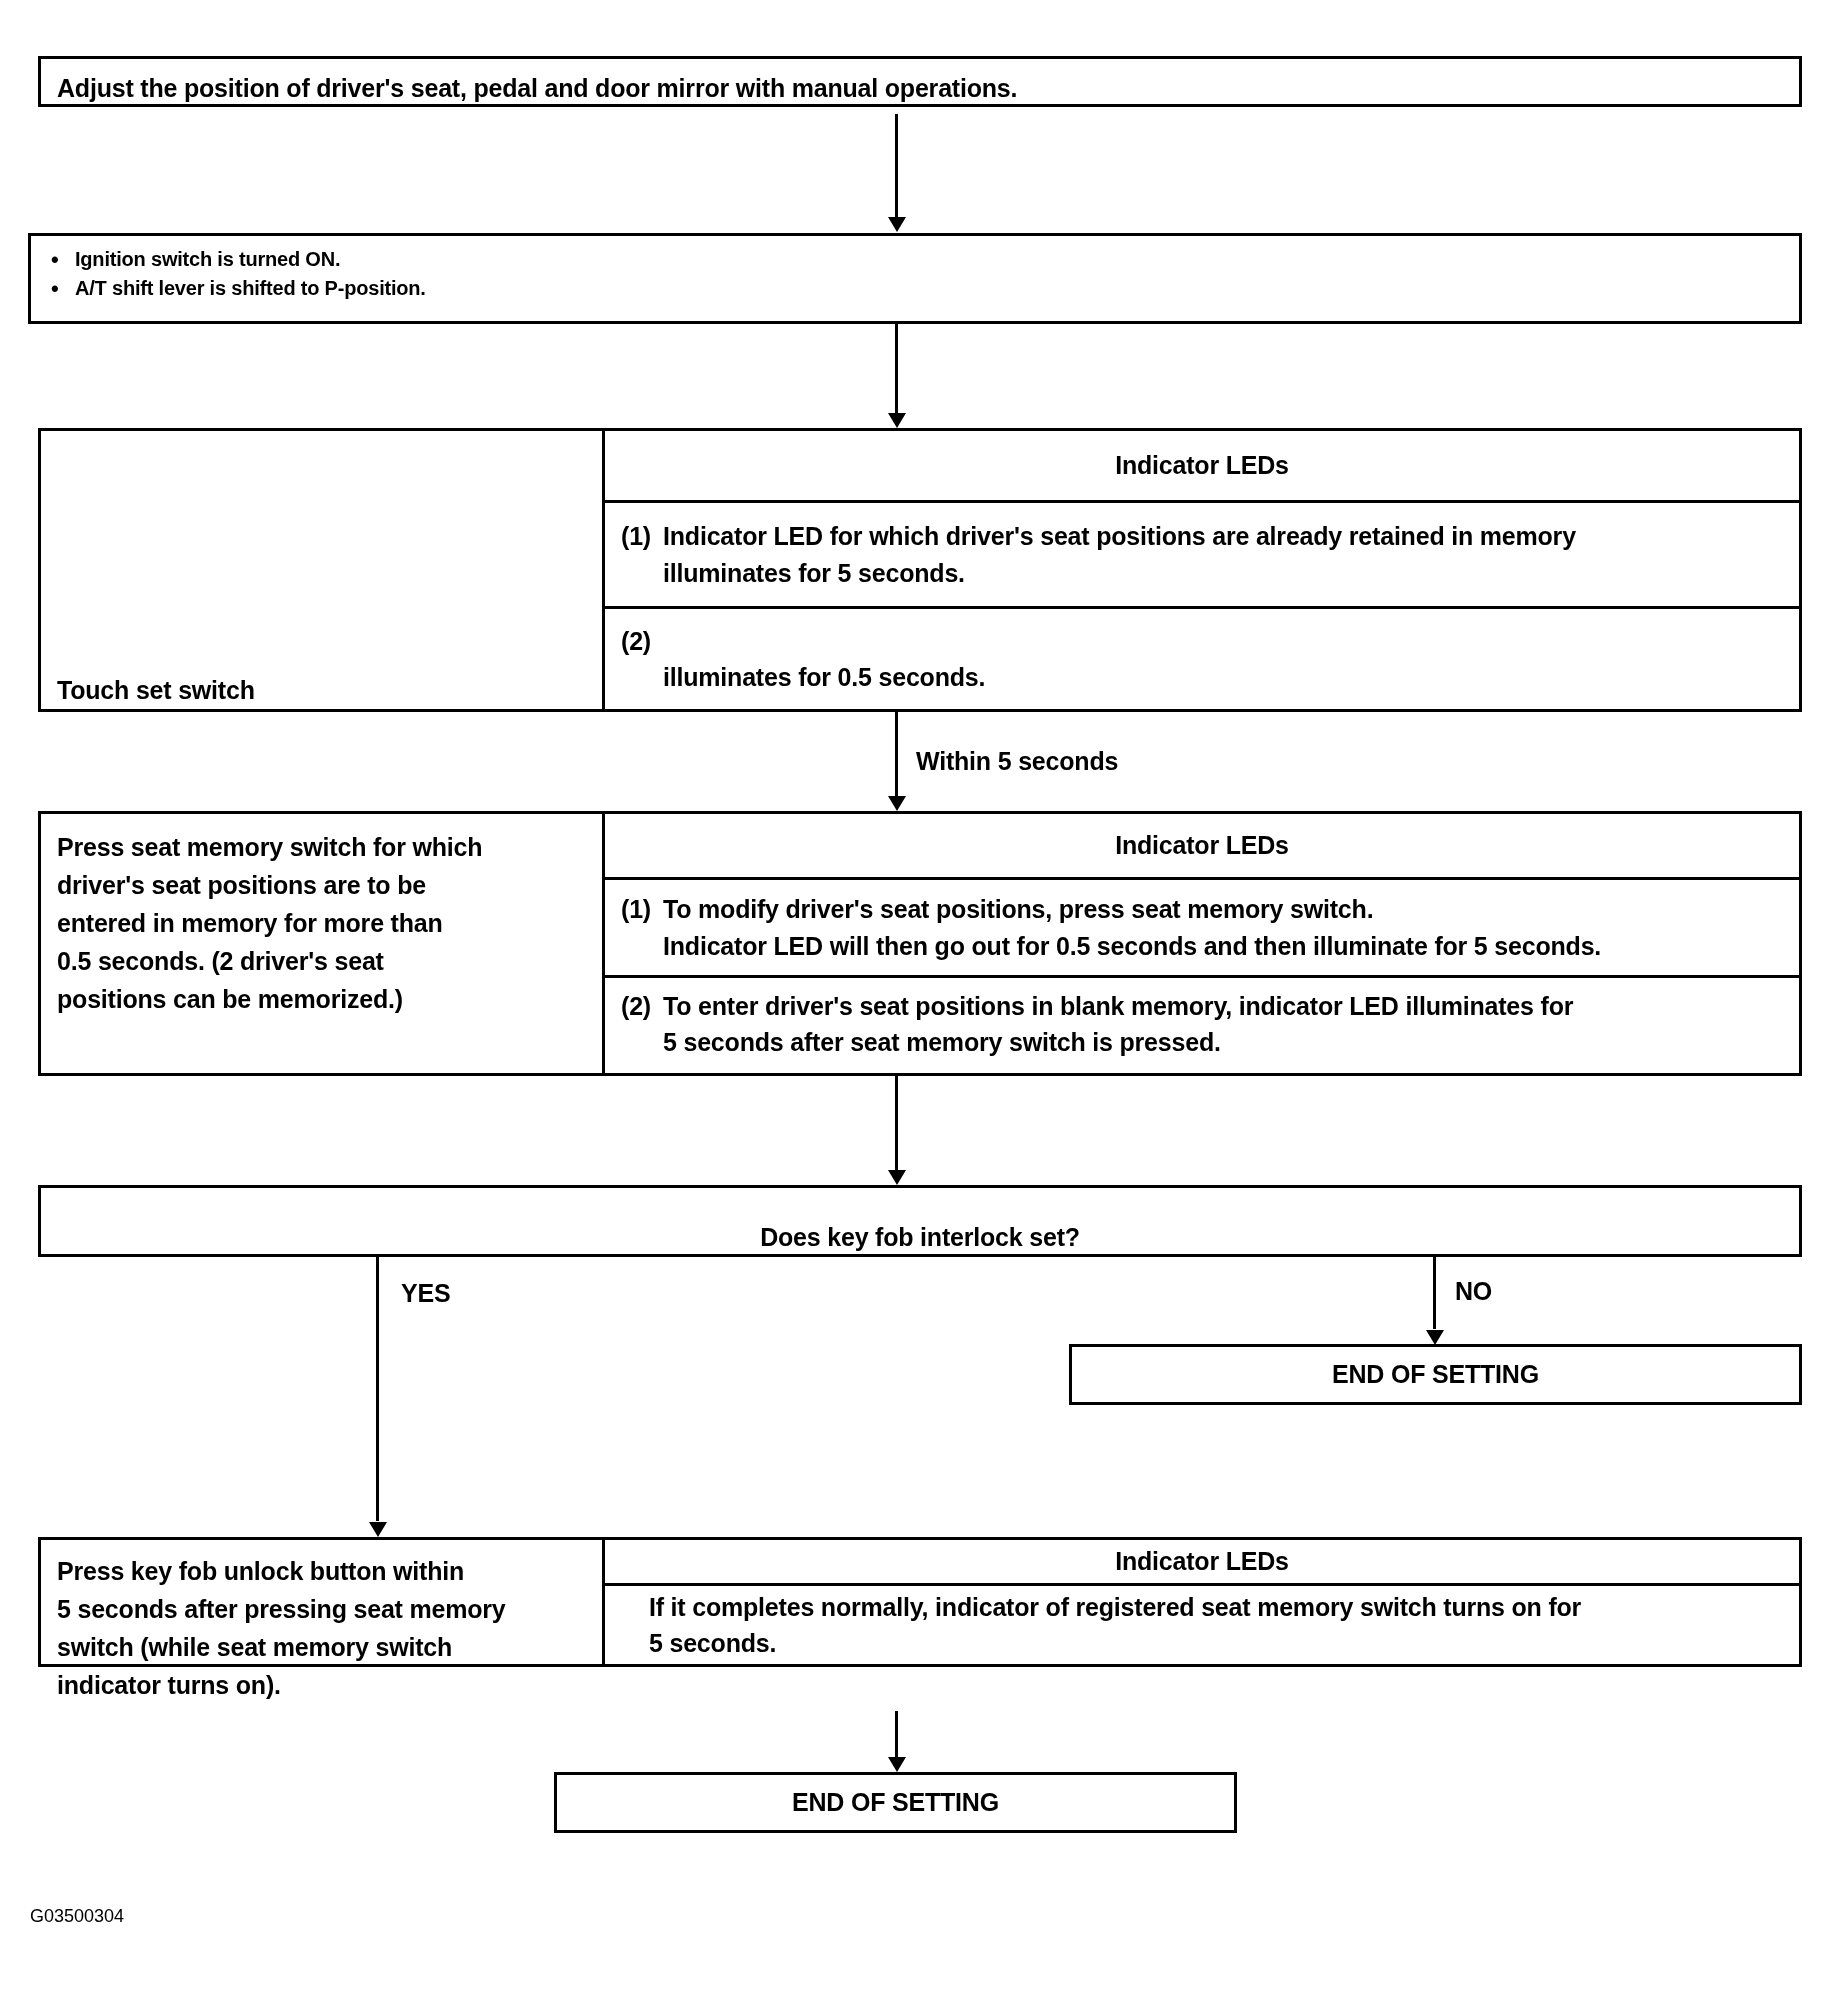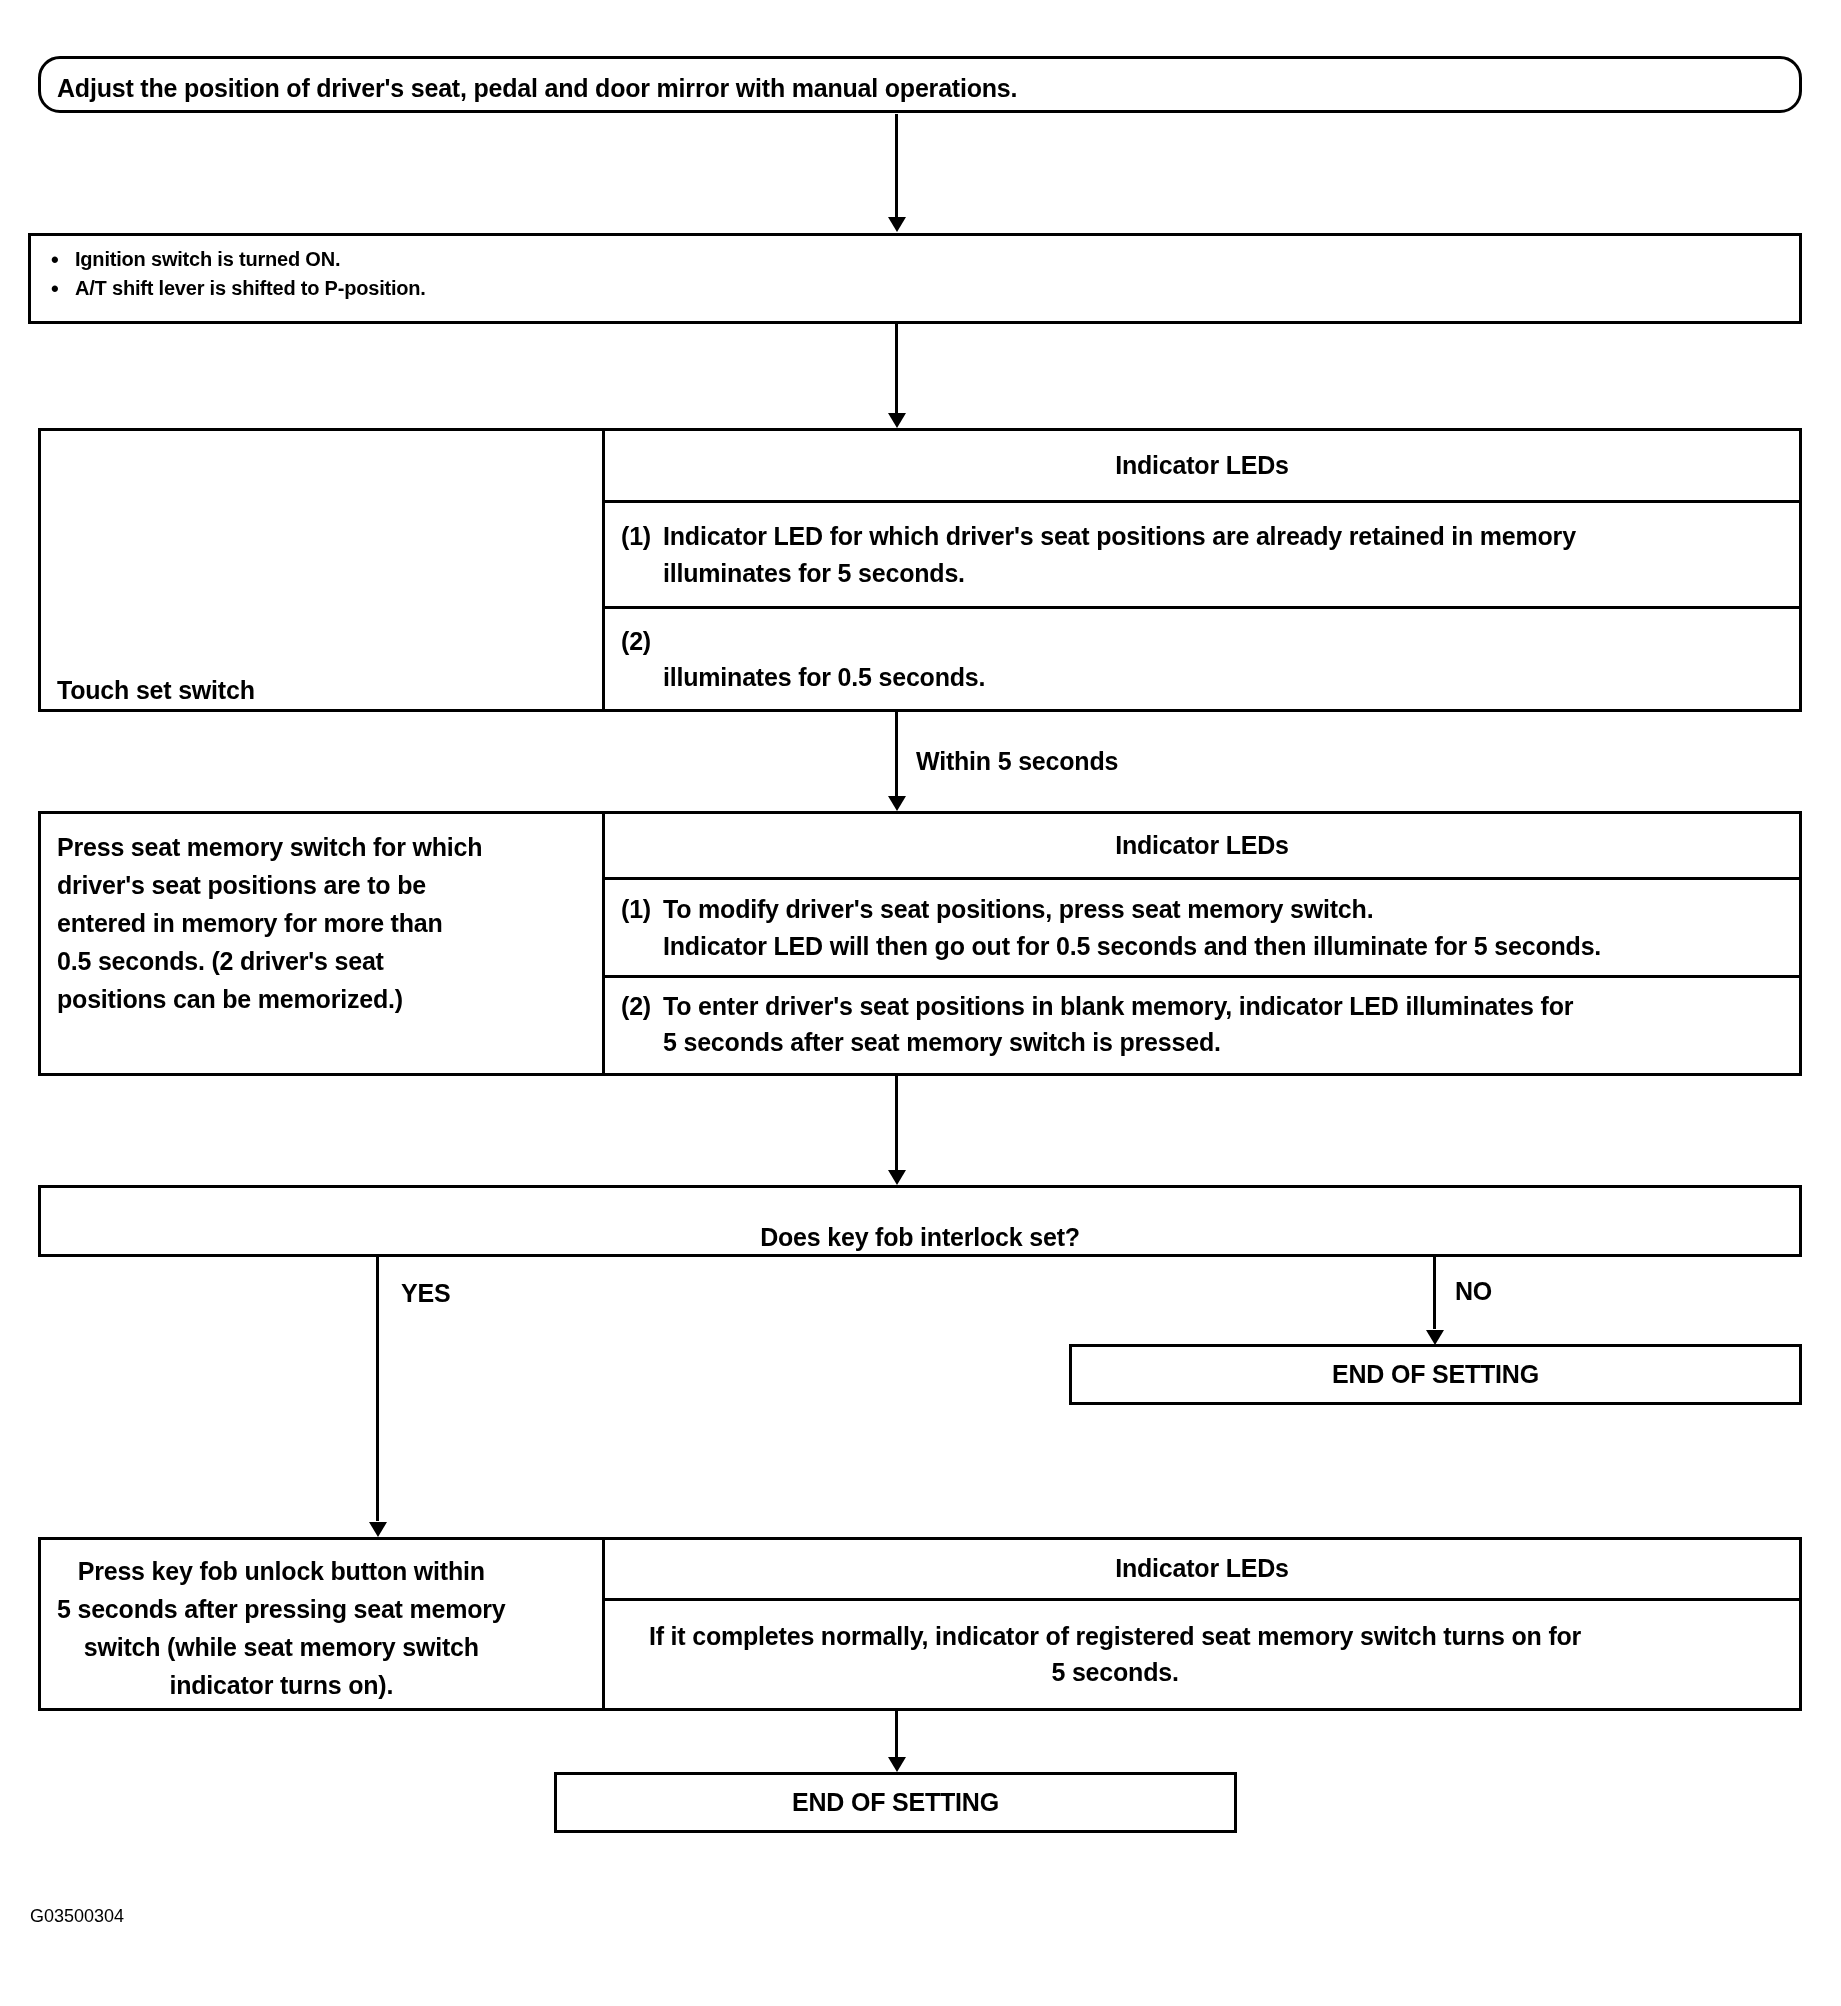"Adjust the position of driver's" #box-adjust { border-radius: 22px -> none; height: 57px -> 51px }
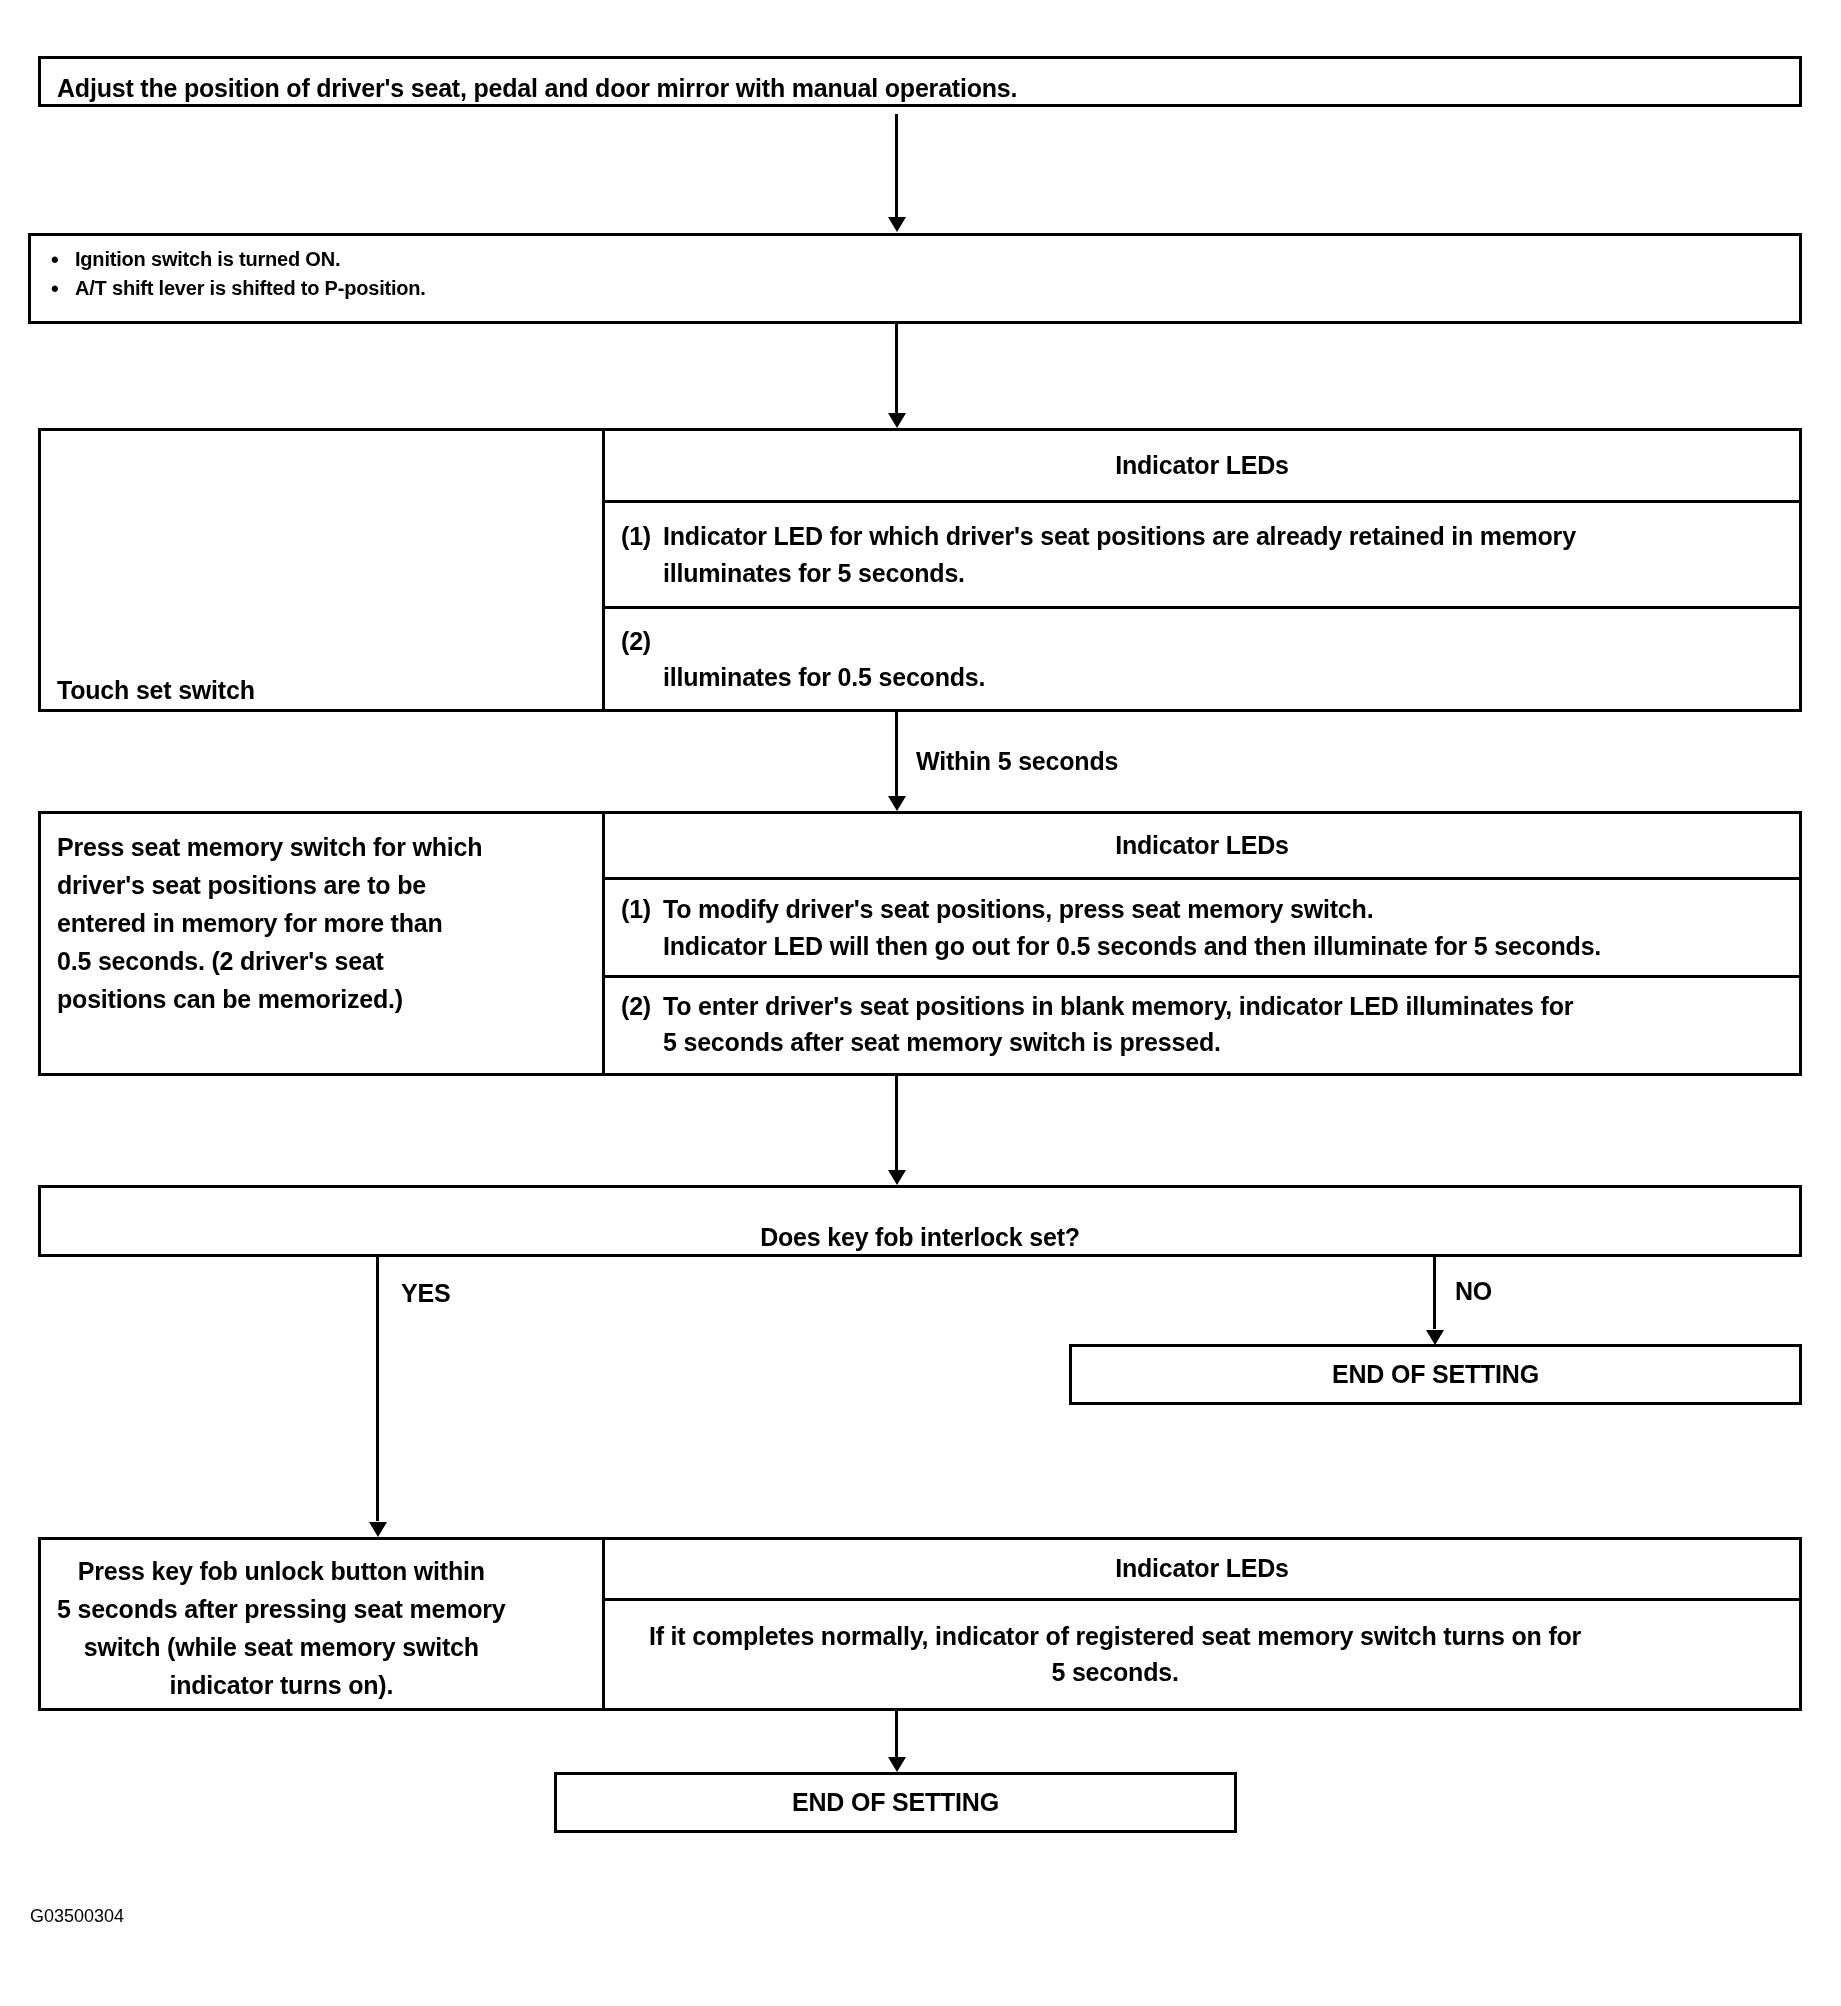"Press key fob unlock button" #tbl-keyfob { height: 174px -> 130px; text-align: center -> none }
